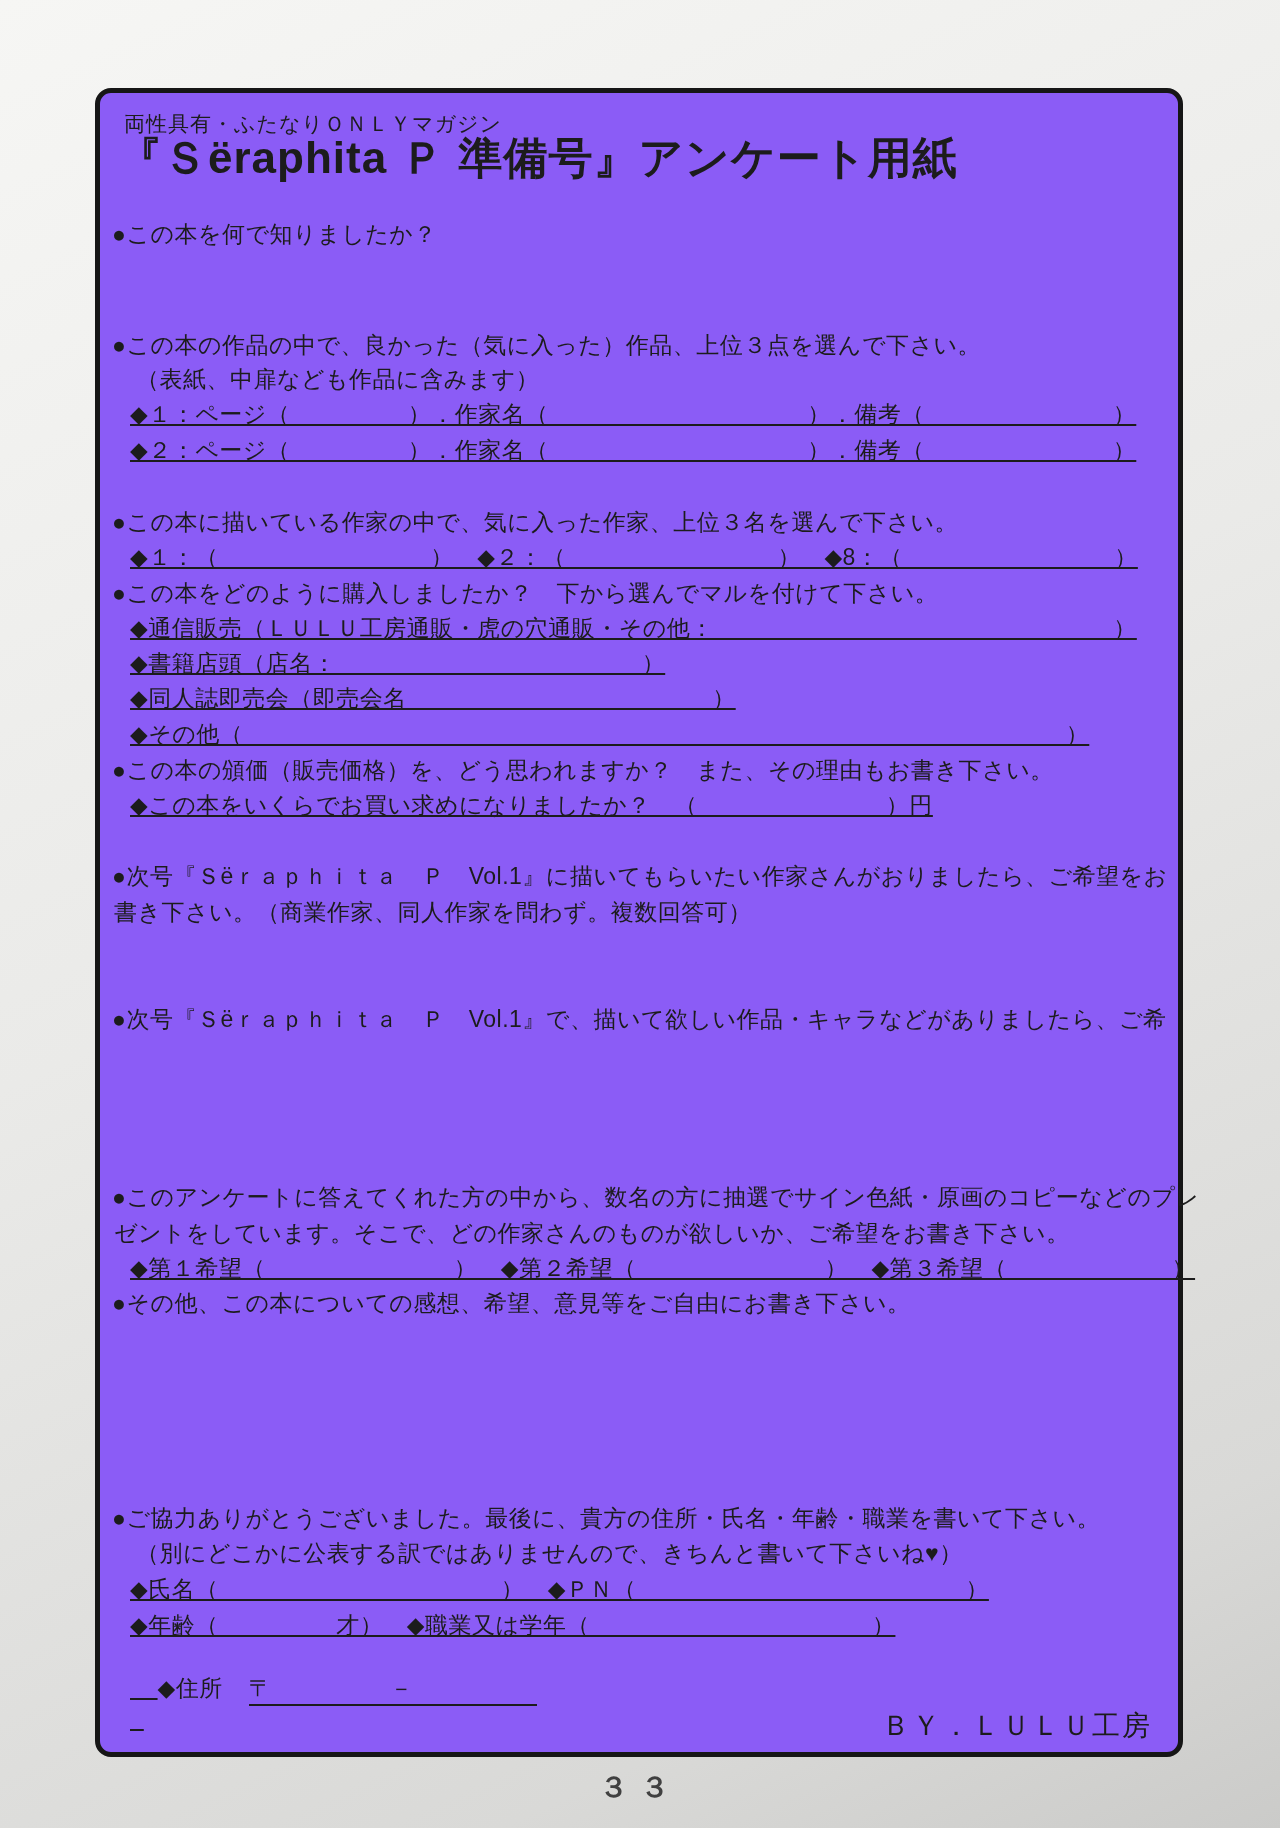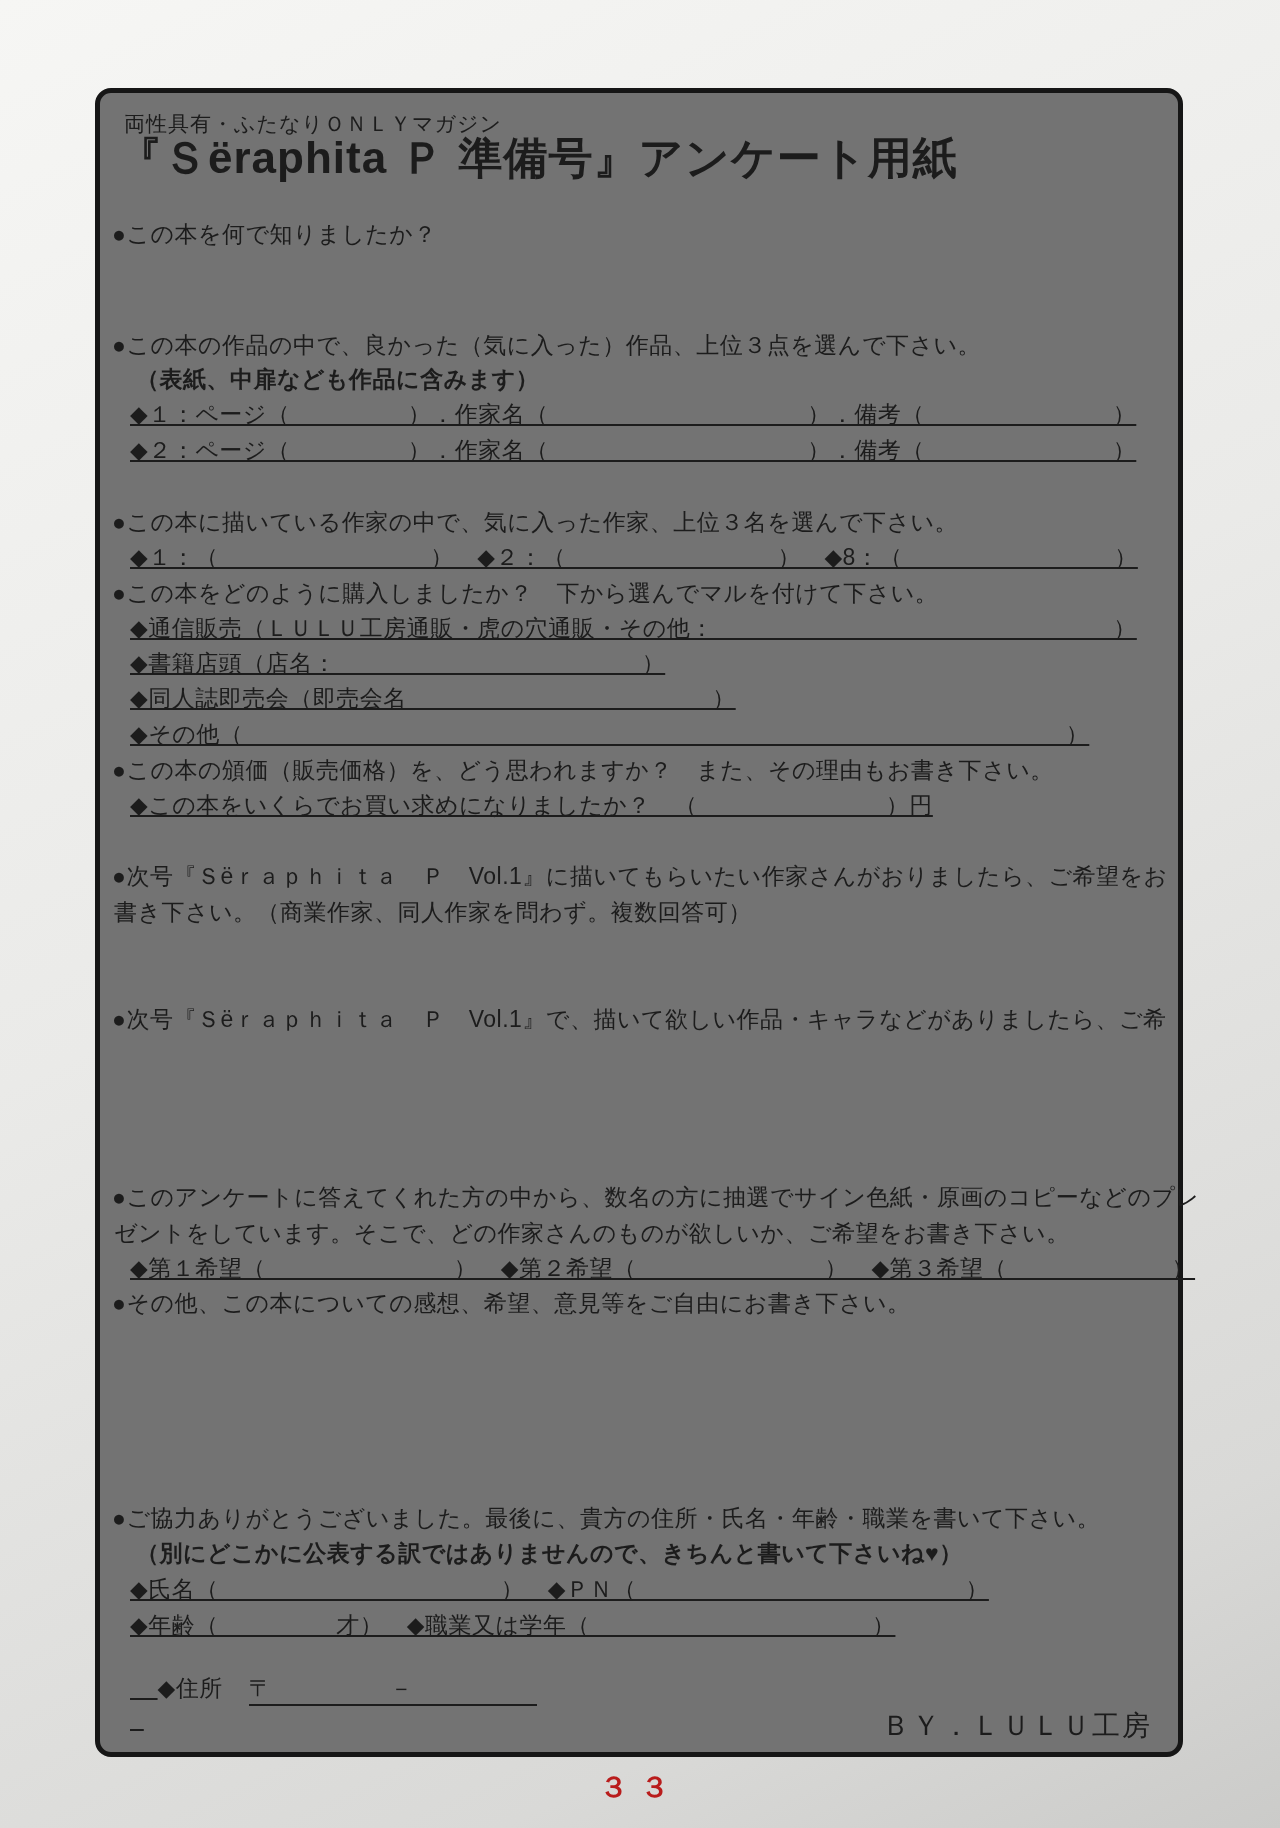"両性具有・ふたなりＯＮＬＹマガジン" .form-box { background: #737373 -> #8b5cf6 }
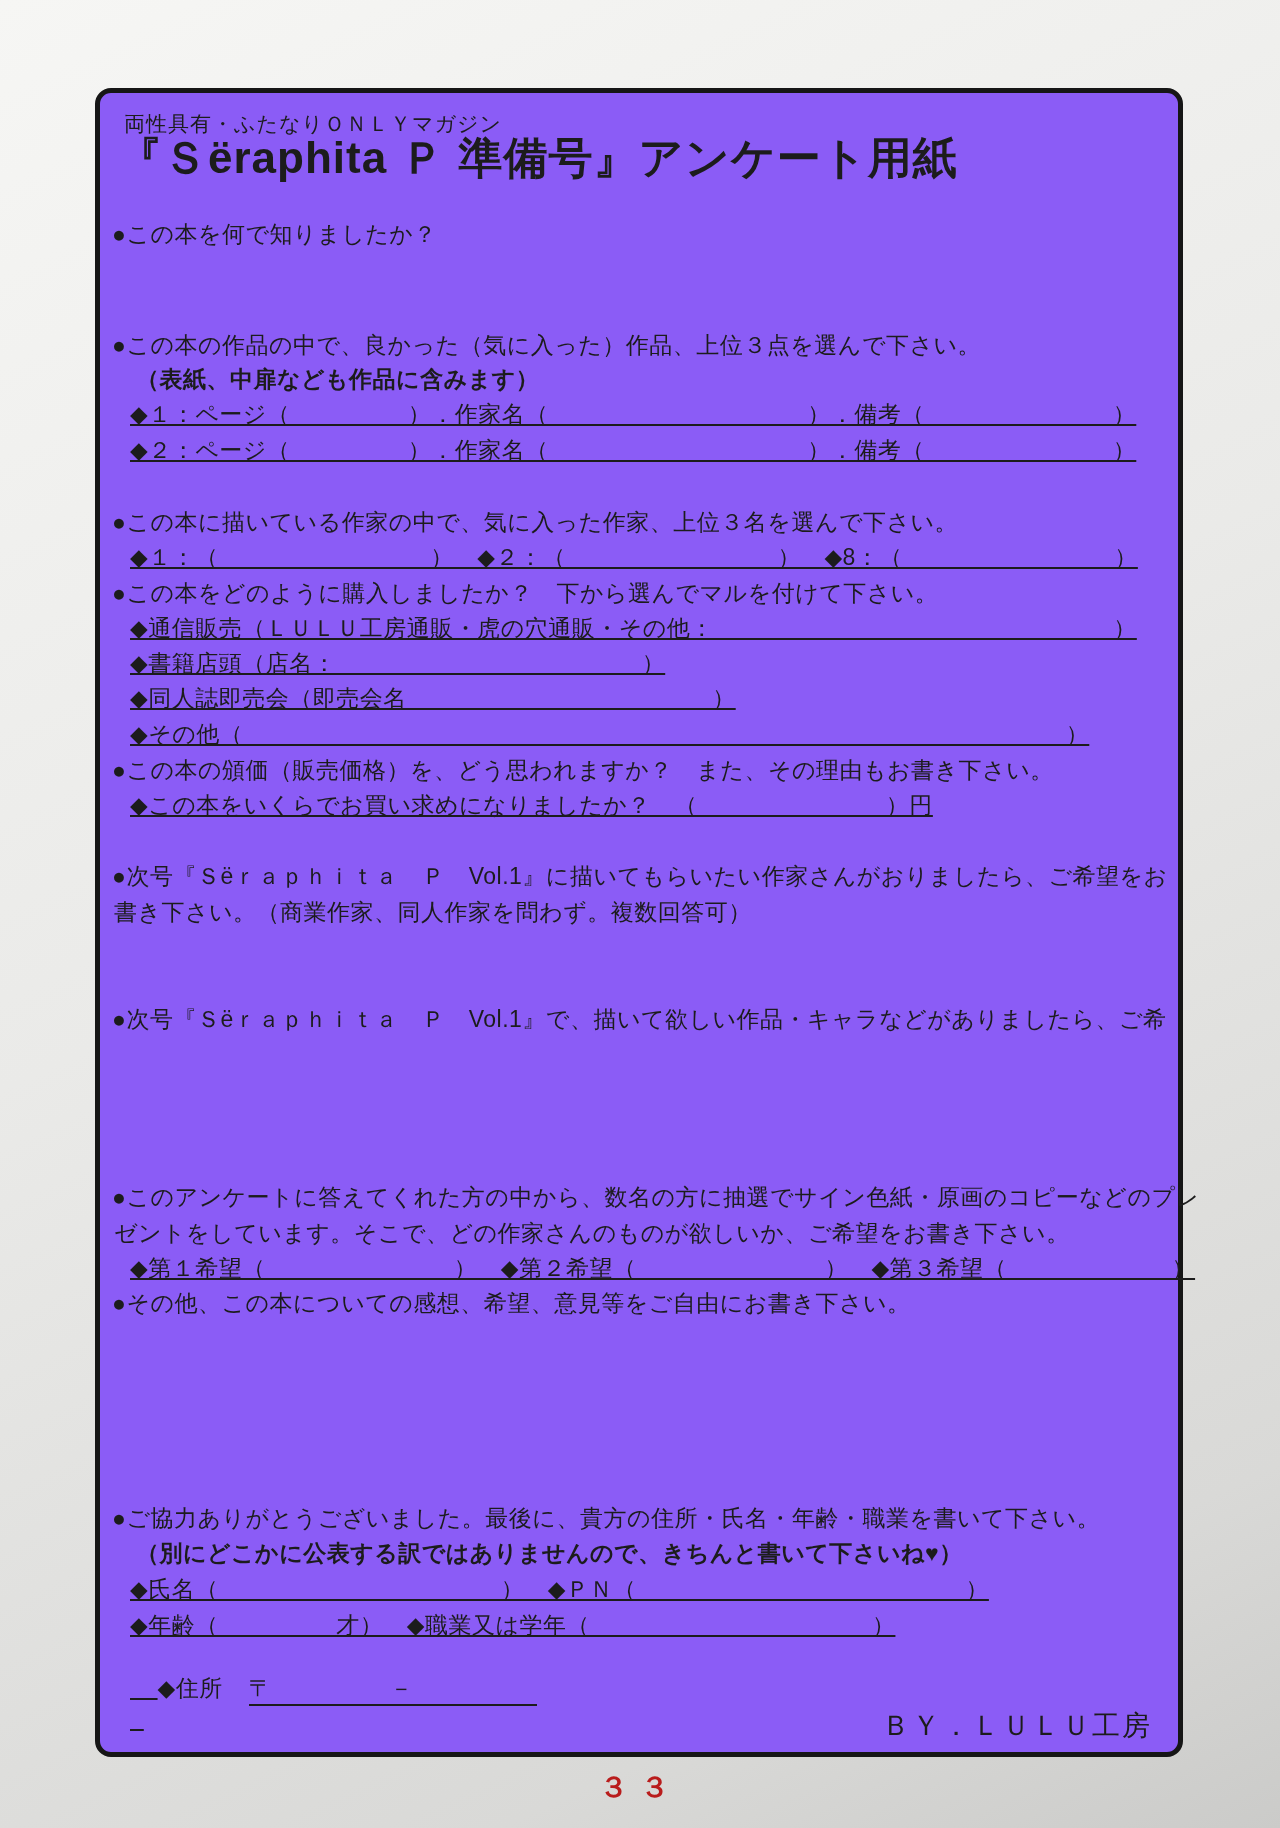"（表紙、中扉なども作品に含みます）" .note { font-weight: bold -> none }
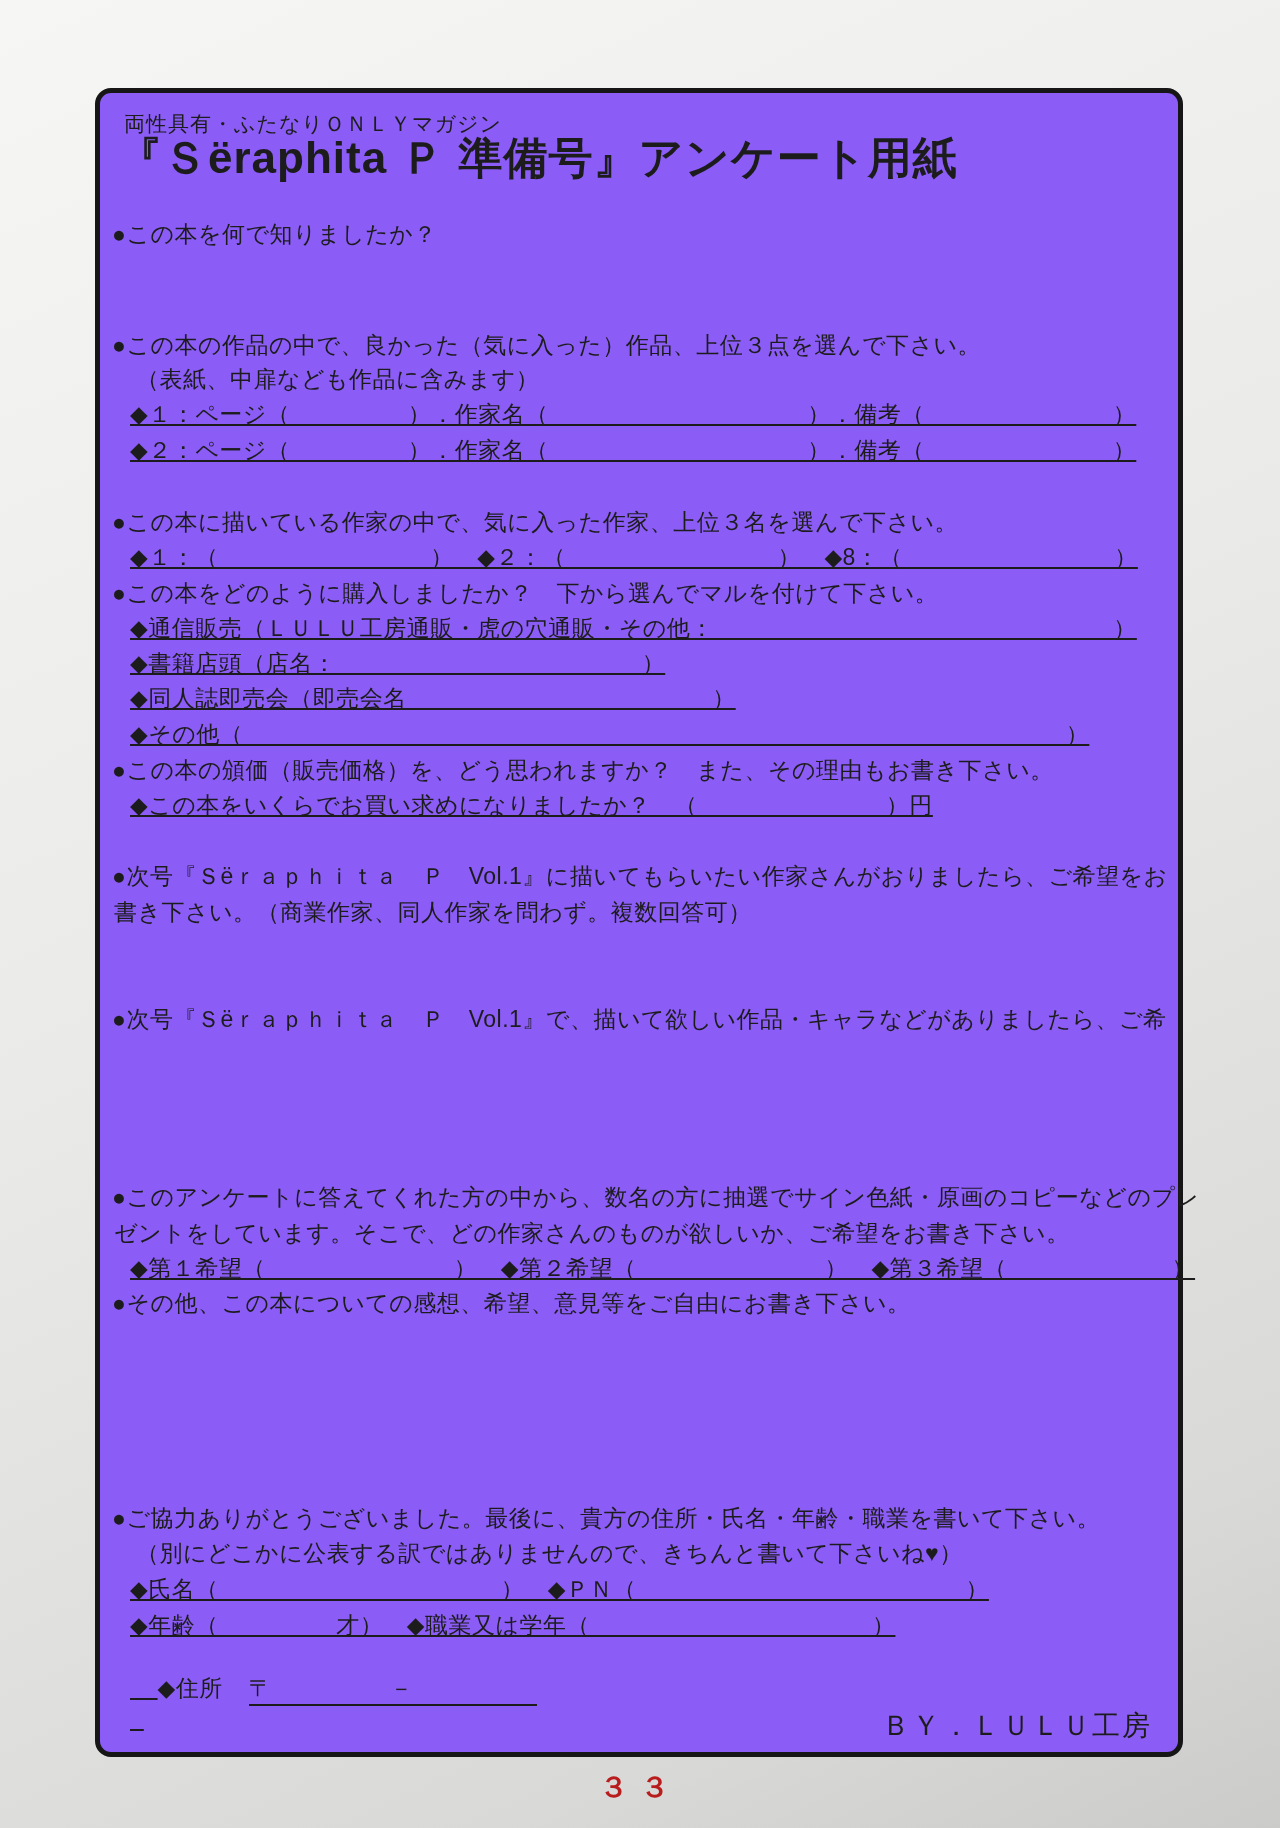"３３" .page-number { color: #b91c1c -> #404040 }
